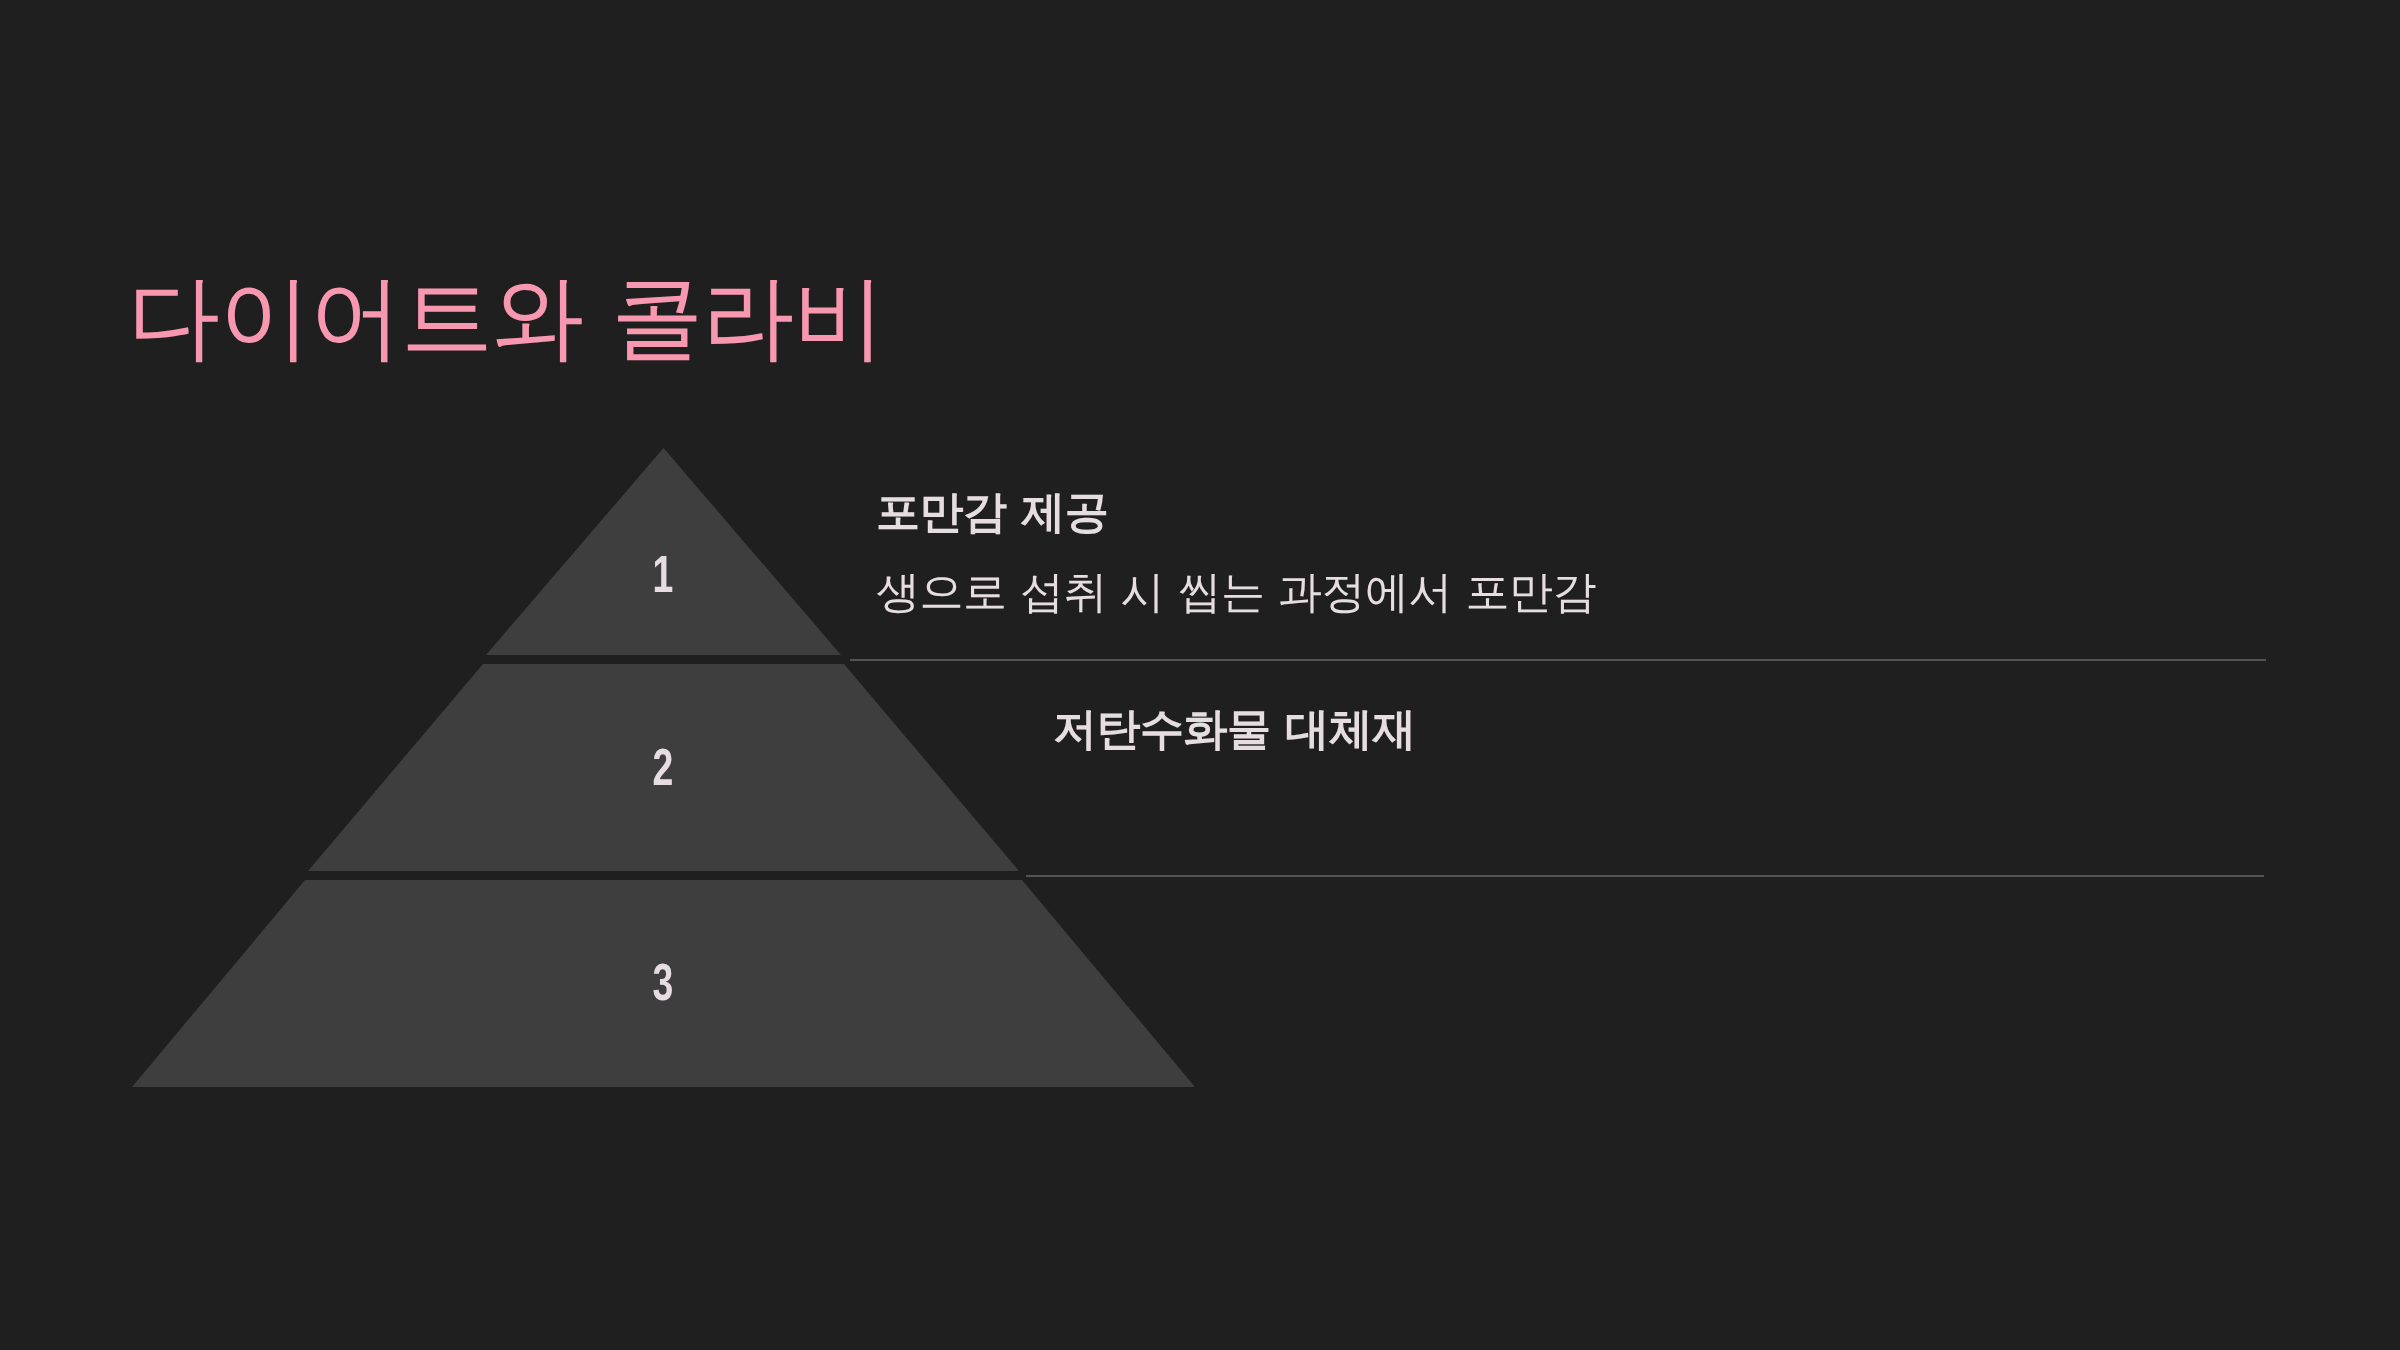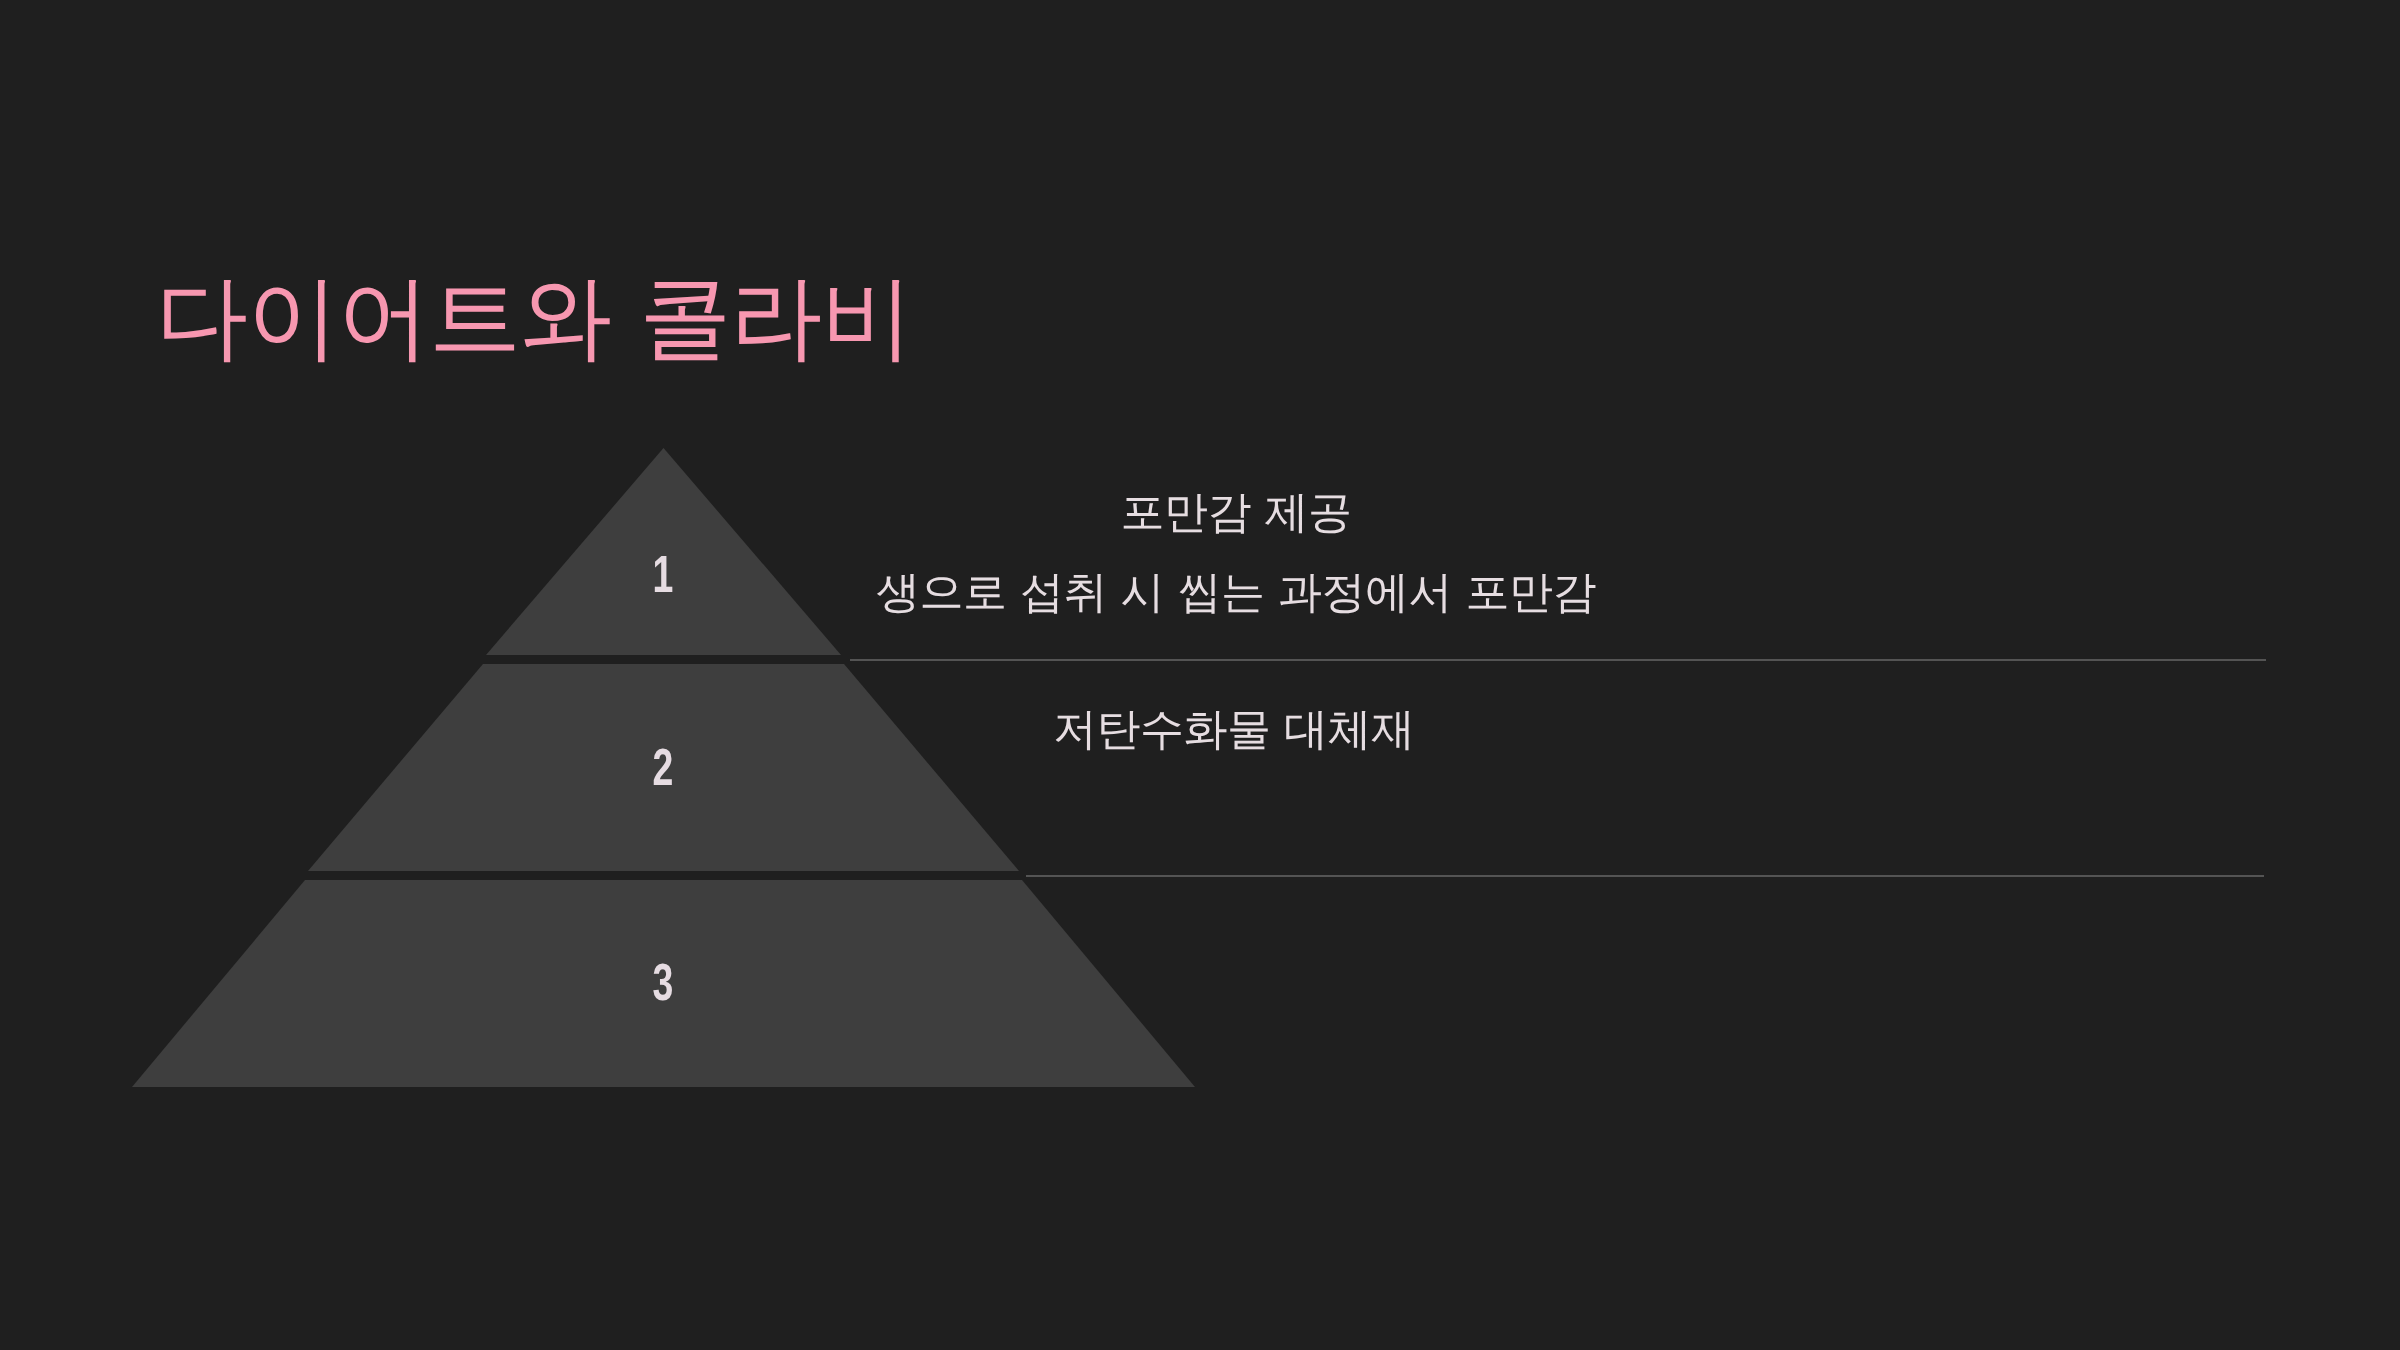"다이어트와 콜라비" .title { margin-left: 28px -> none }
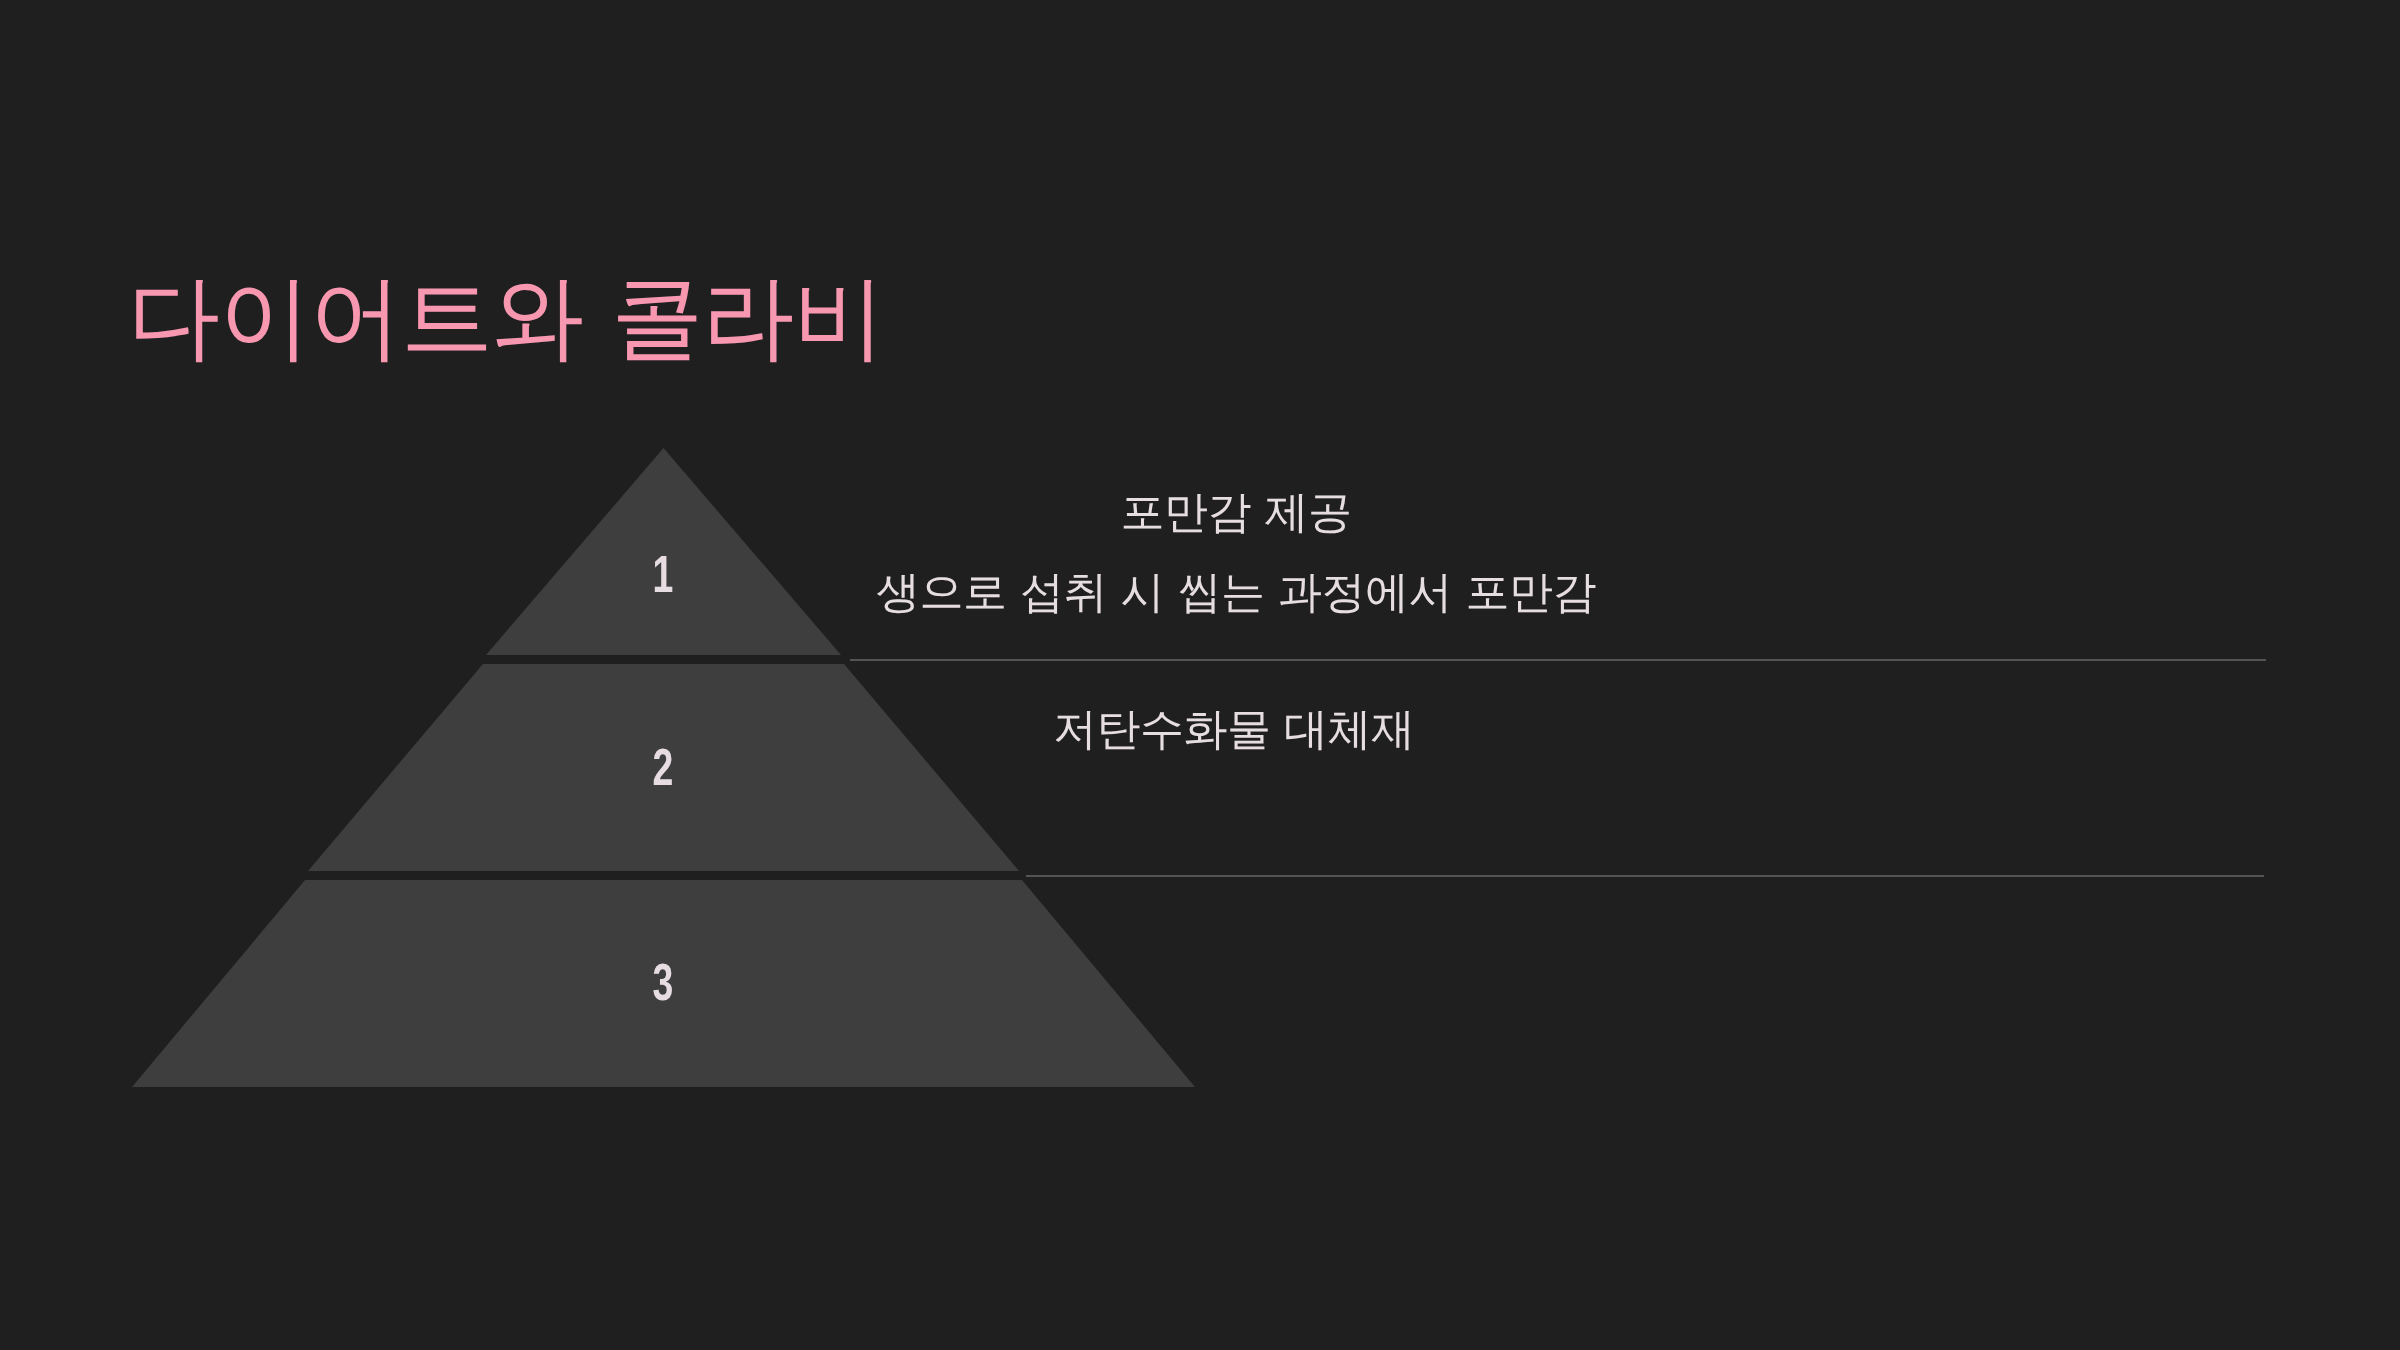"포만감 제공" .item .heading { font-weight: 400 -> 700; text-align: center -> none }
